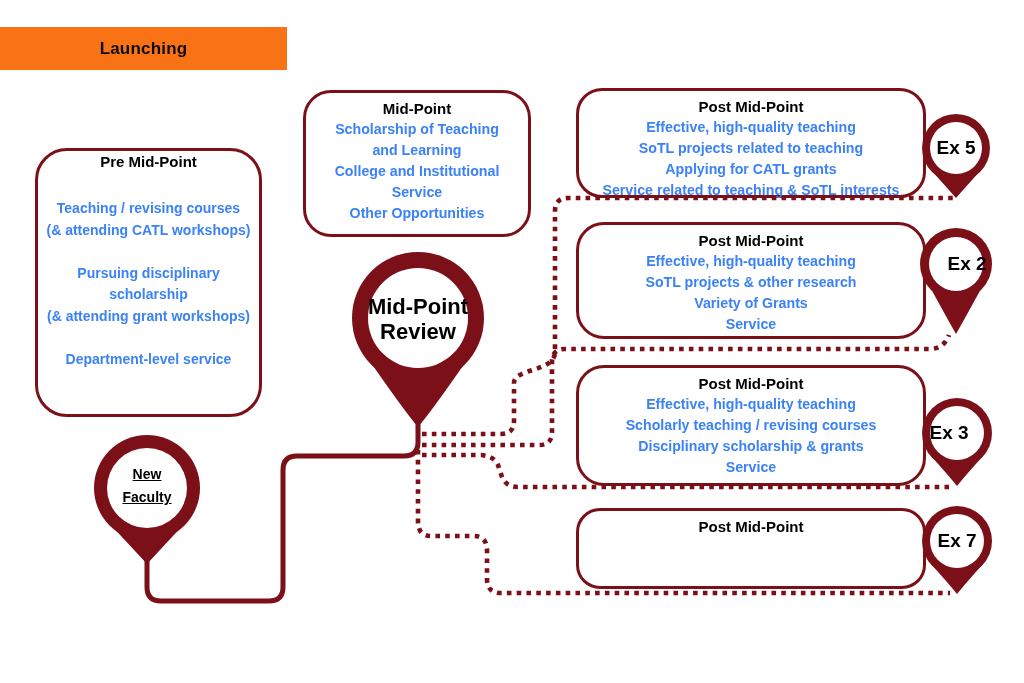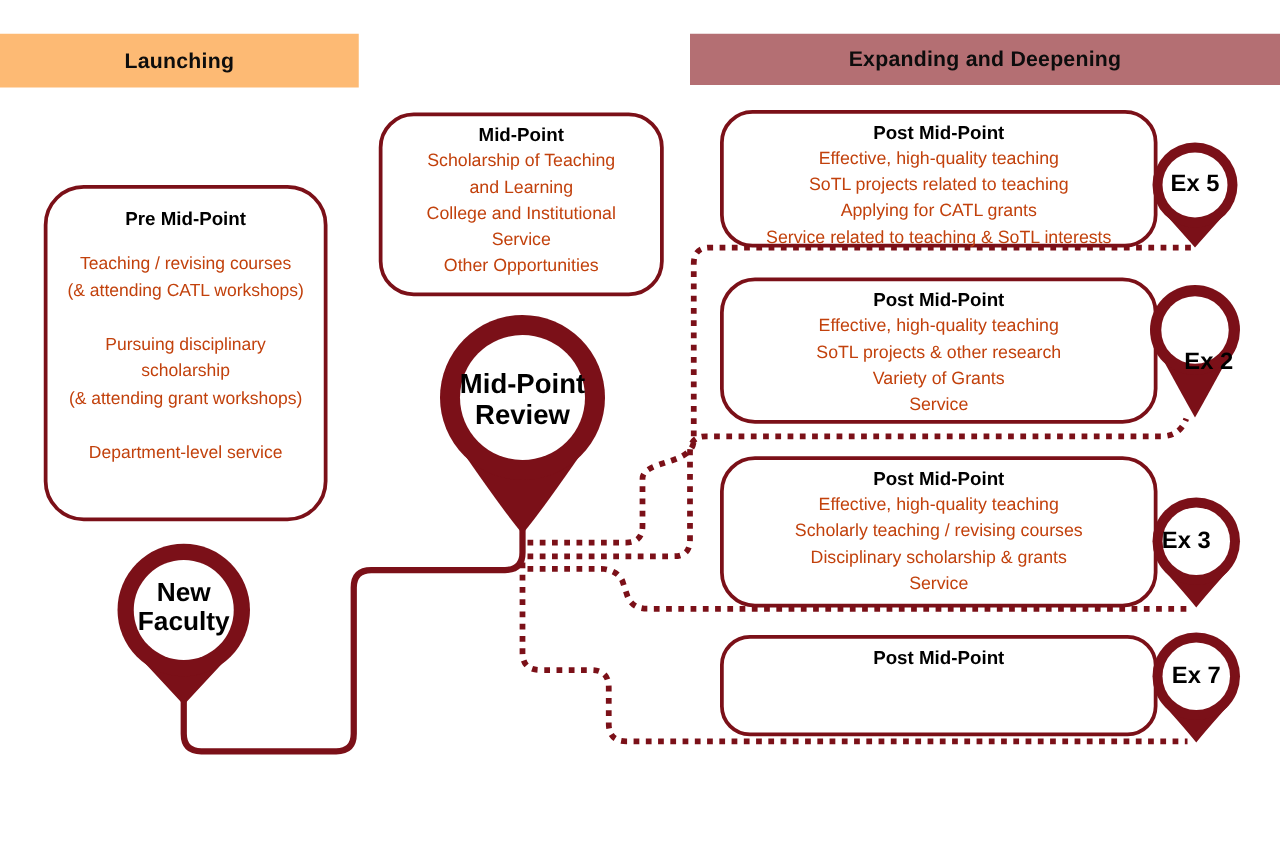"Launching" .band-launching { background: #fdba74 -> #f97316 }
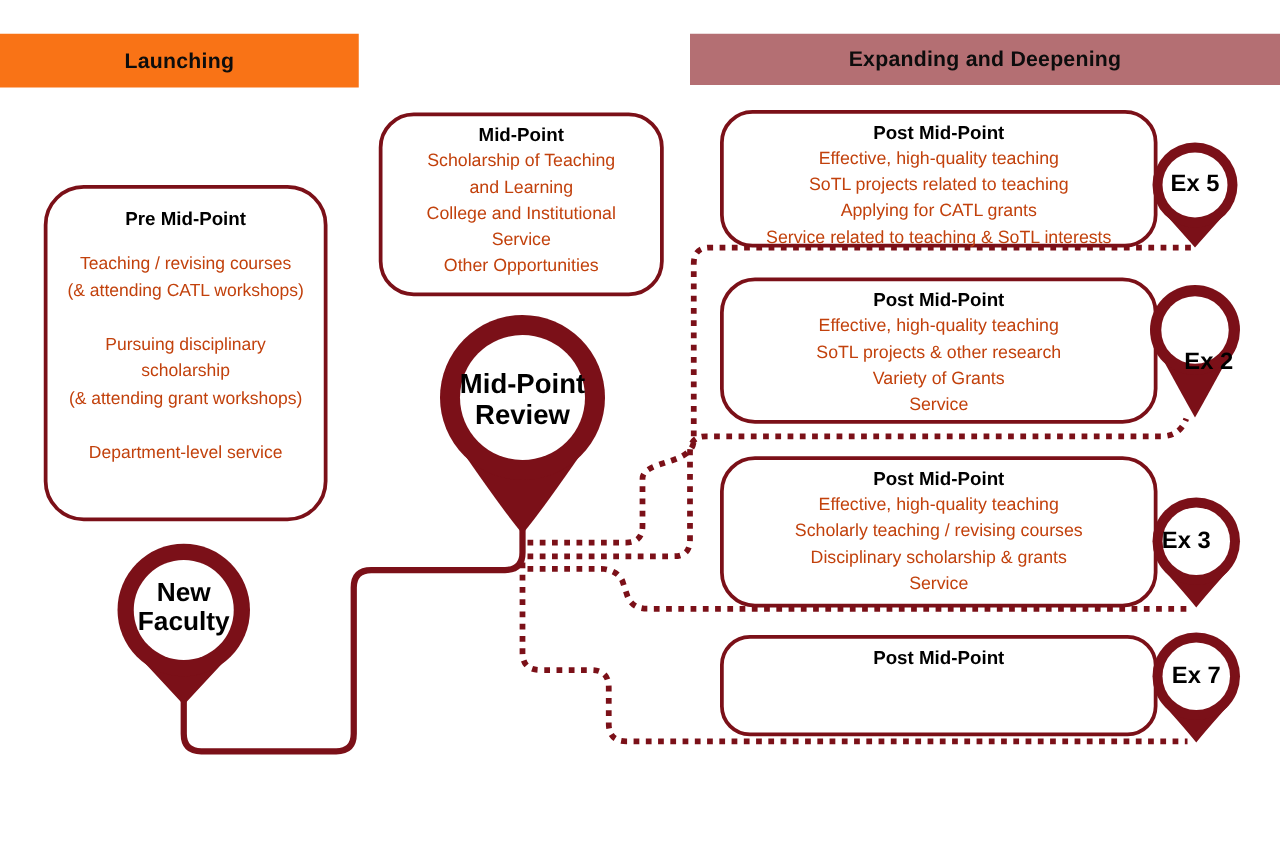"Expanding and Deepening" div.band { html: <div> <span>Expanding and Deepening</span> </div> -> none }
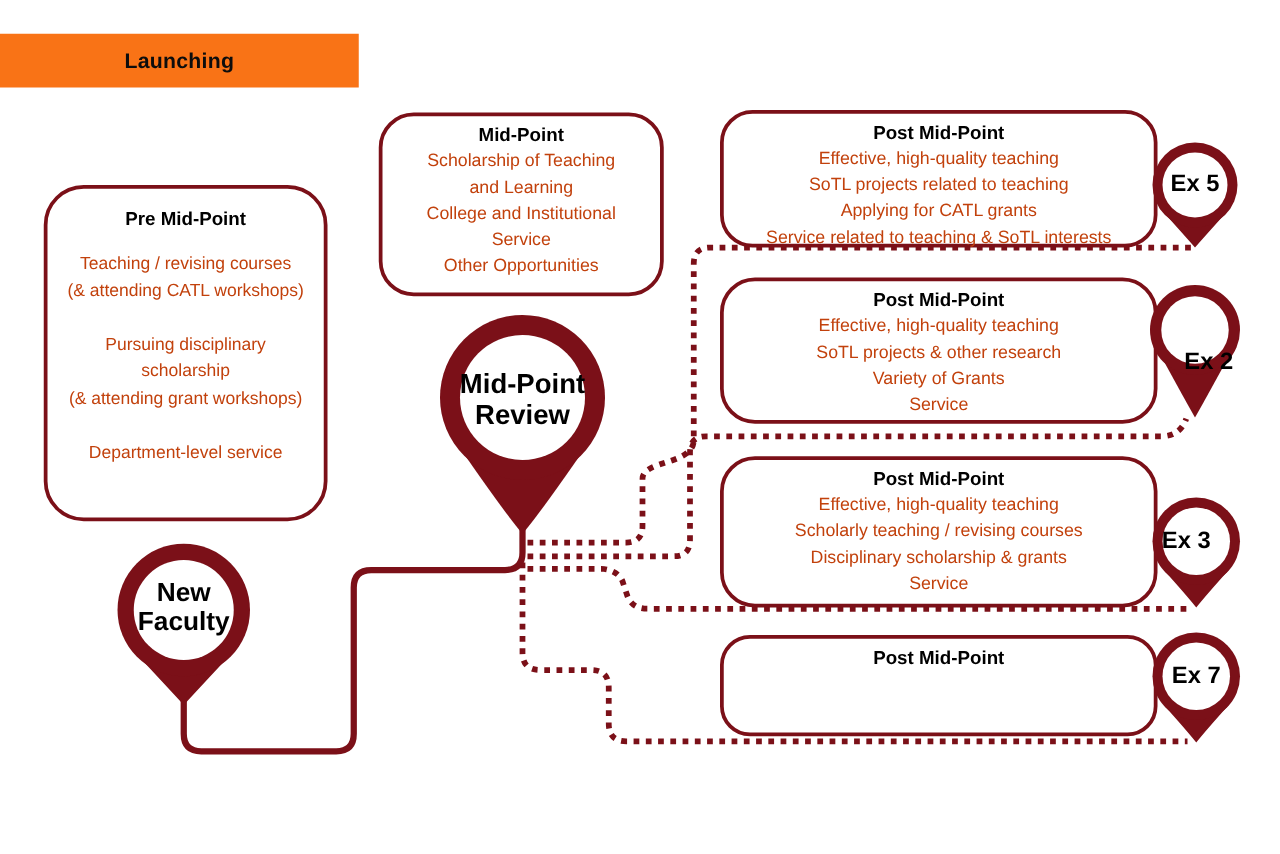"Scholarship of Teaching" .box-body { color: #c2410c -> #3b82f6; font-weight: none -> bold }
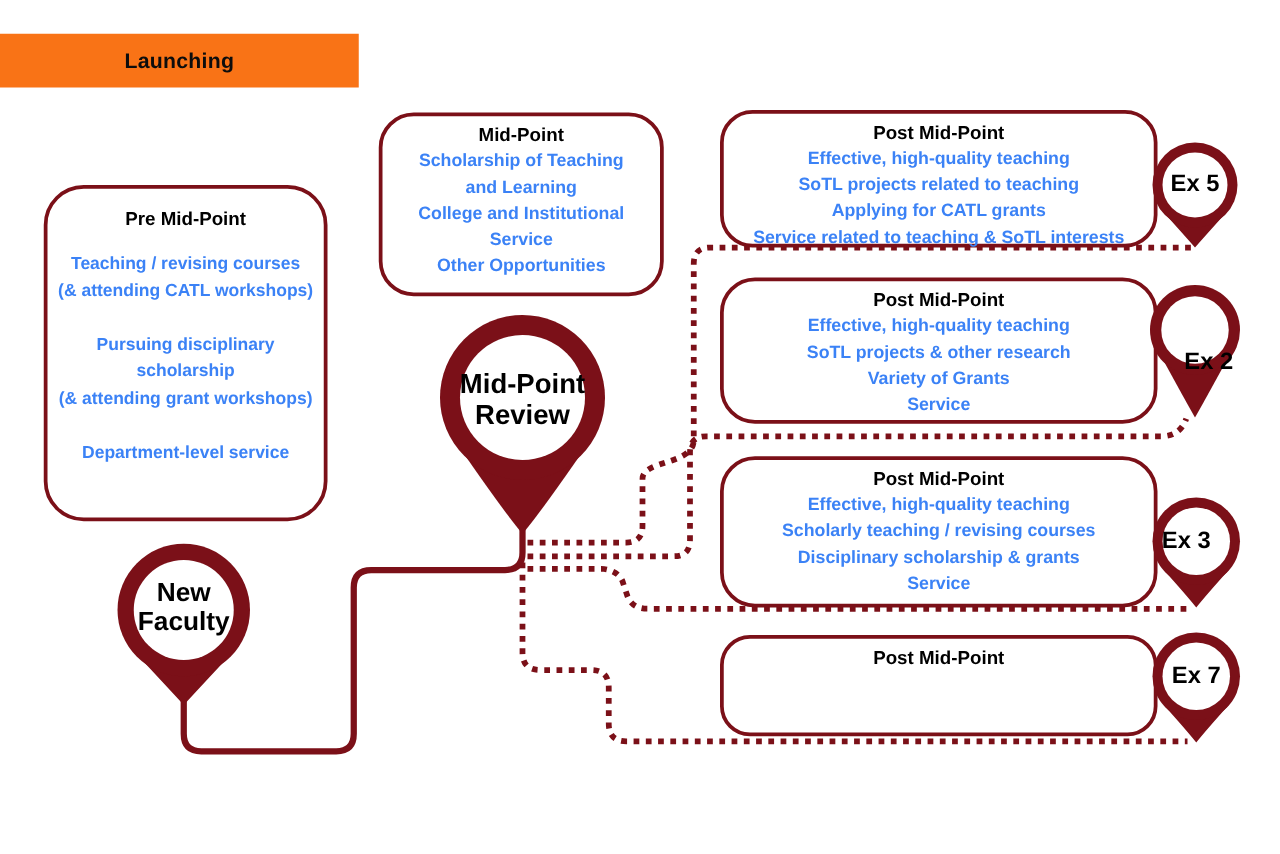"Pre Mid-Point" .box-pre { padding-top: 14px -> none }
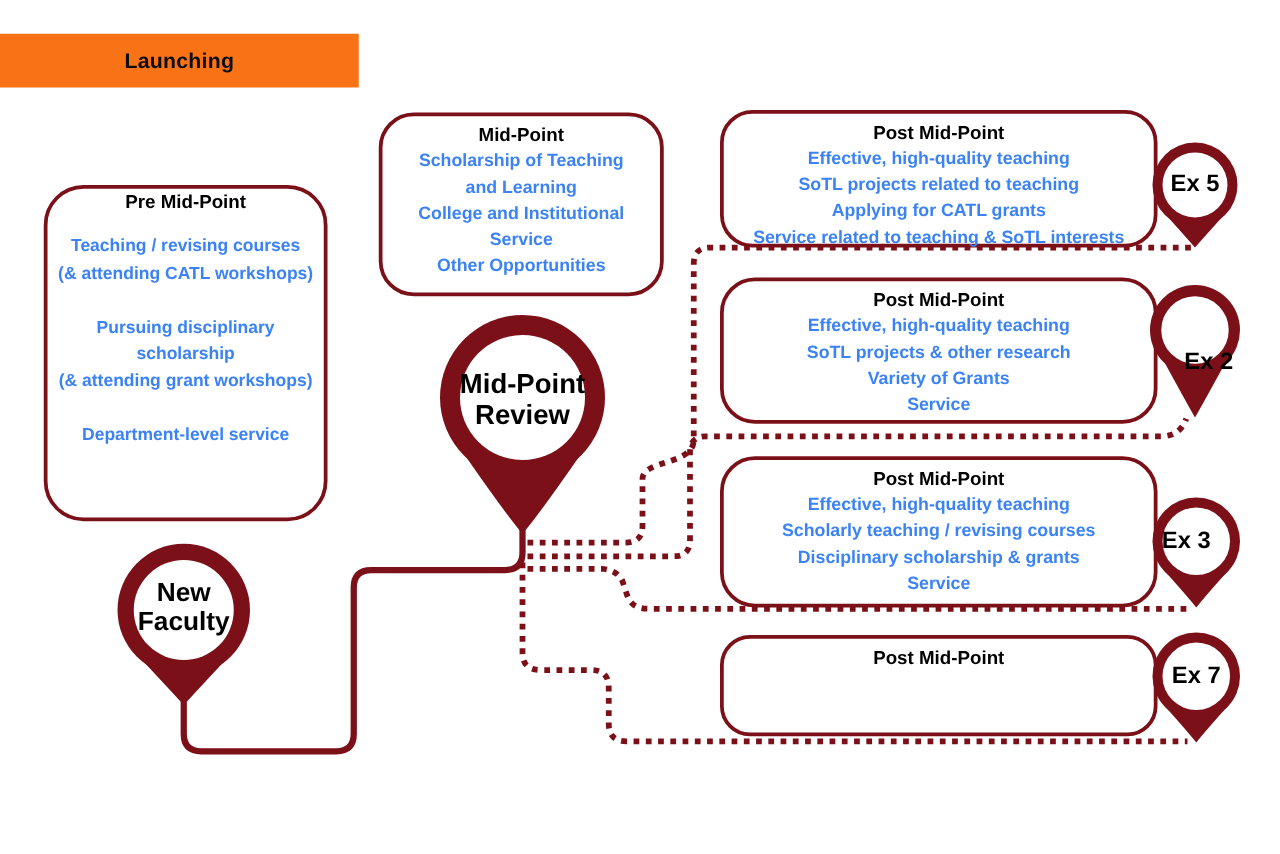"Teaching / revising courses" .box-pre .box-body { margin-top: 14px -> 26px }
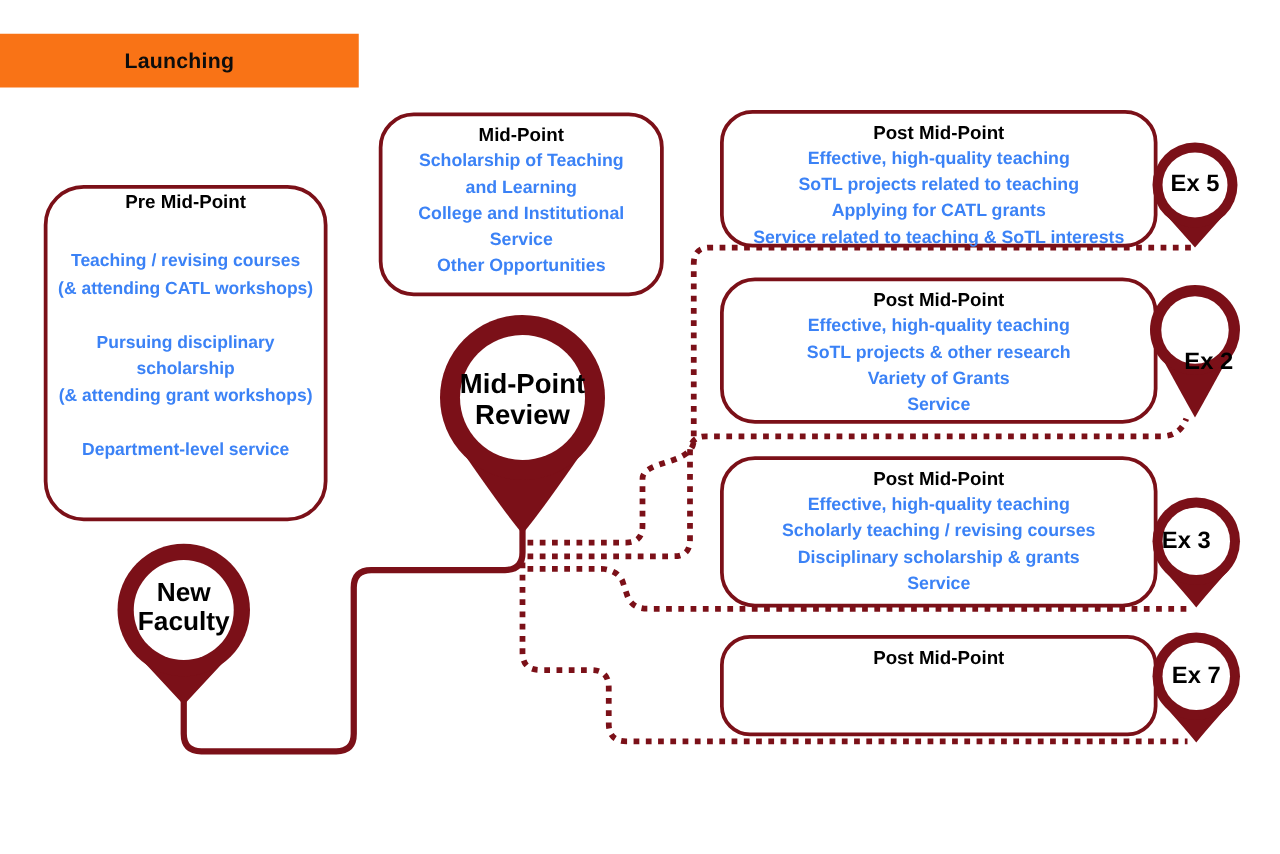"Ex 2" div.pin-label { margin-top: 26px -> none }
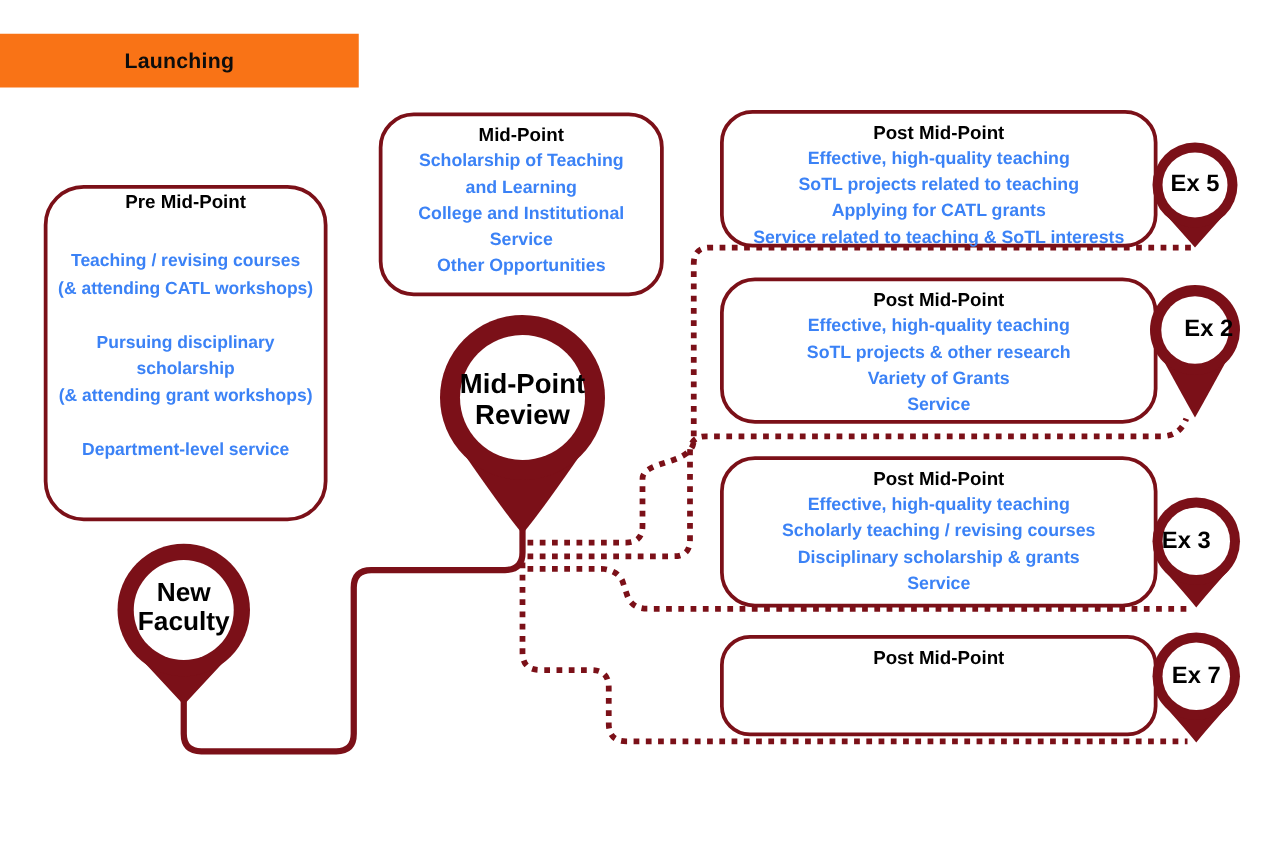"New" .pin-label-big { font-size: 21px -> 14px; text-decoration: none -> underline }
